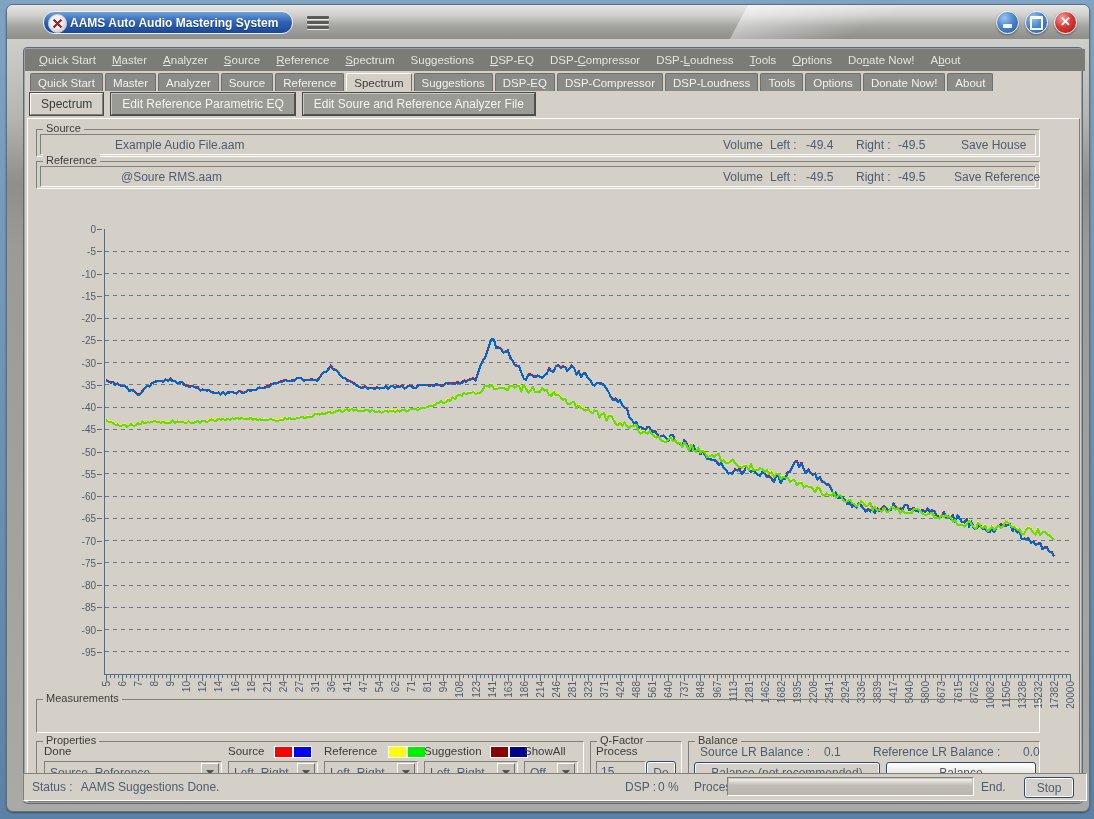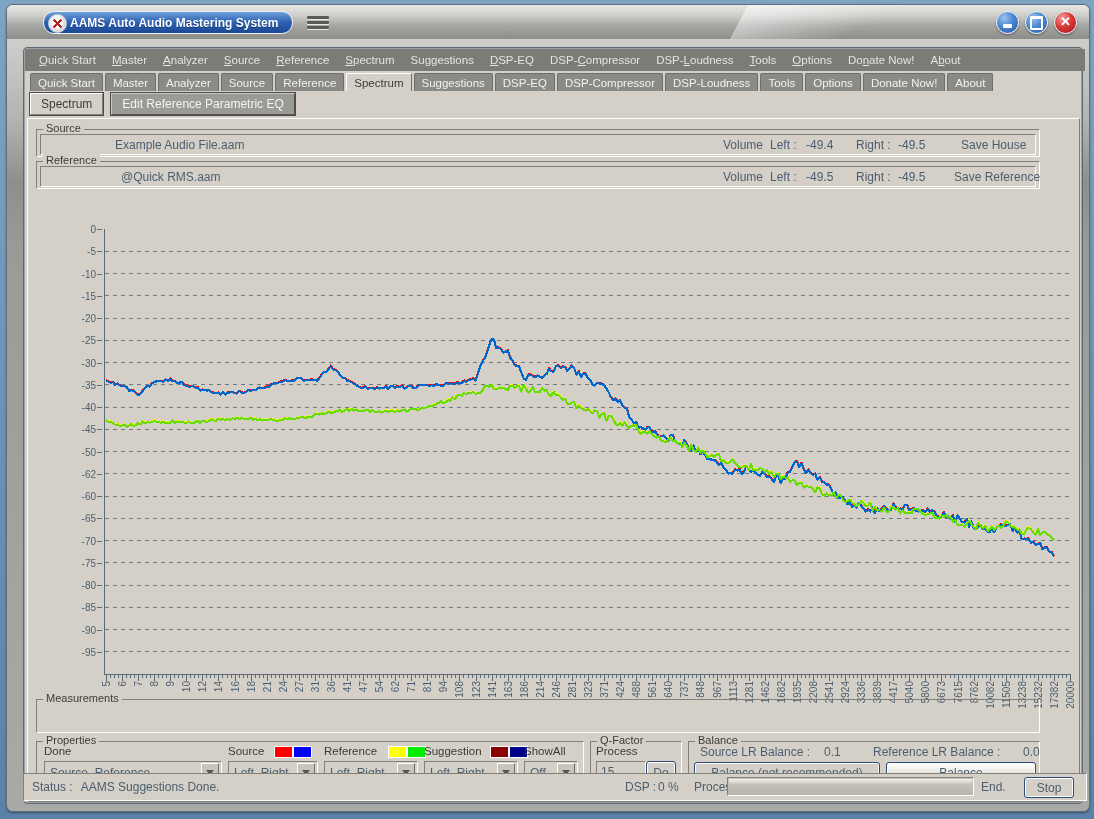"Edit Soure and Reference Analyzer" div.pbtn { html: none -> <div>Edit Soure and Reference Analyzer File</div> }
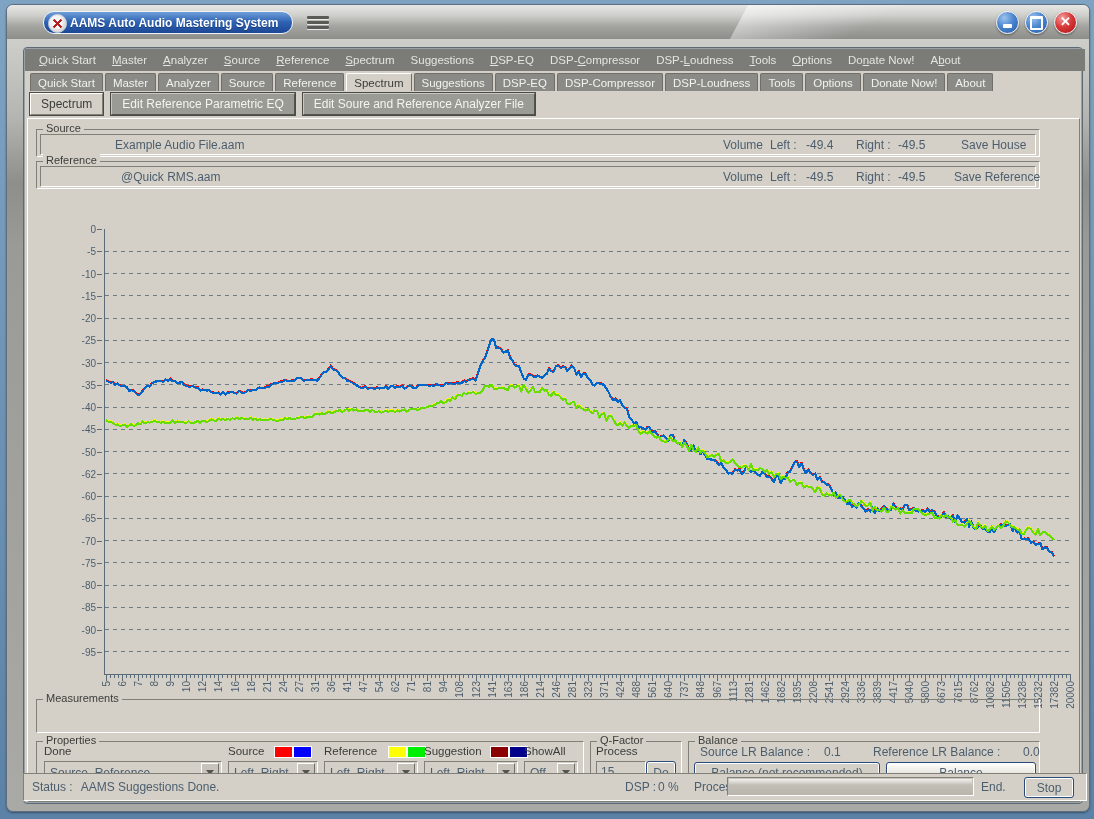"@Quick RMS.aam" span.ftxt { text: @Quick -> @Soure }
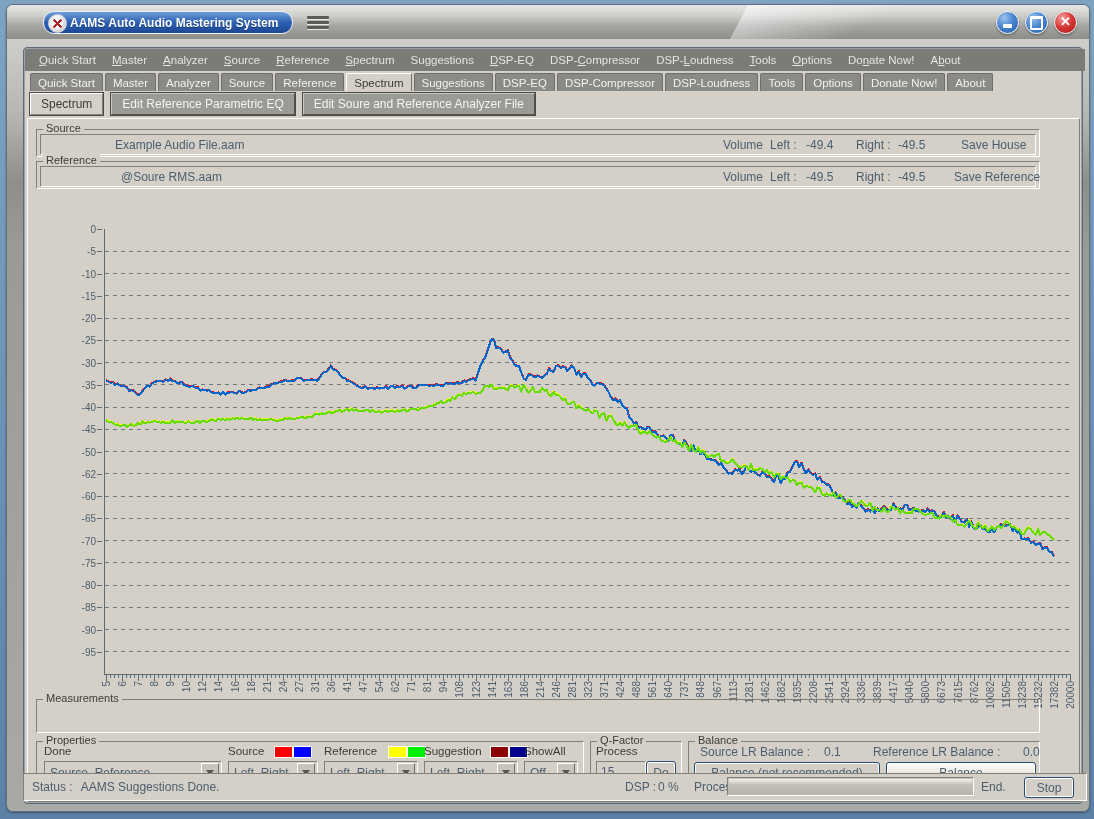"-62" span { text: -62 -> -55 }
